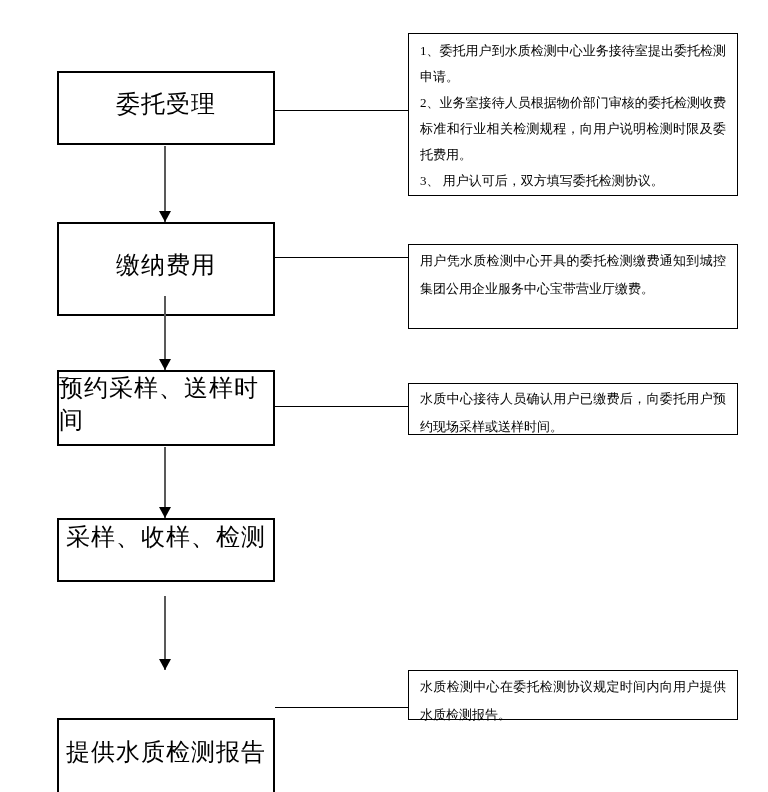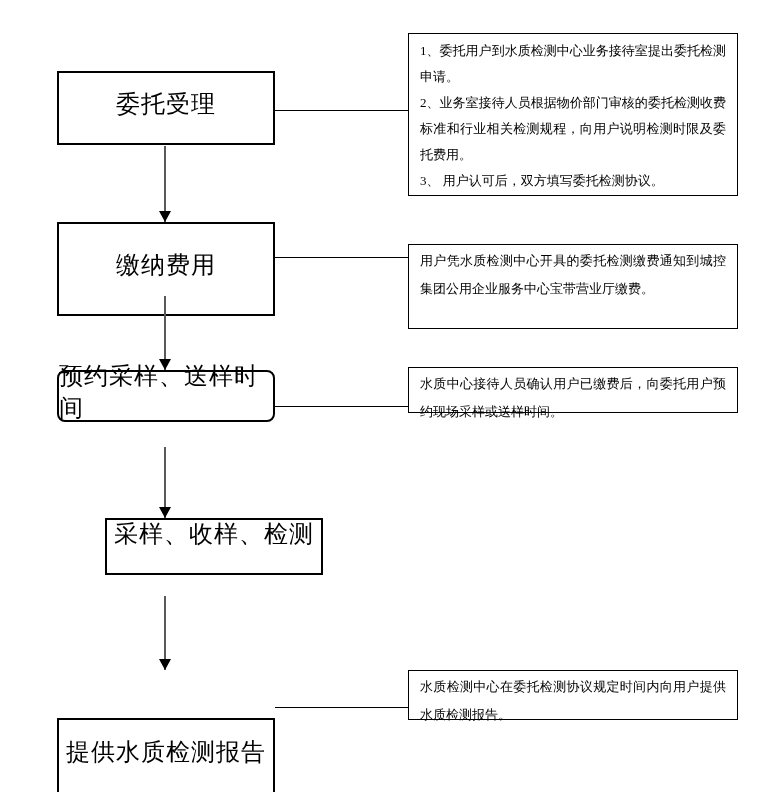"预约采样、送样时间" .step-3 { border-radius: 8px -> none; height: 52px -> 76px }
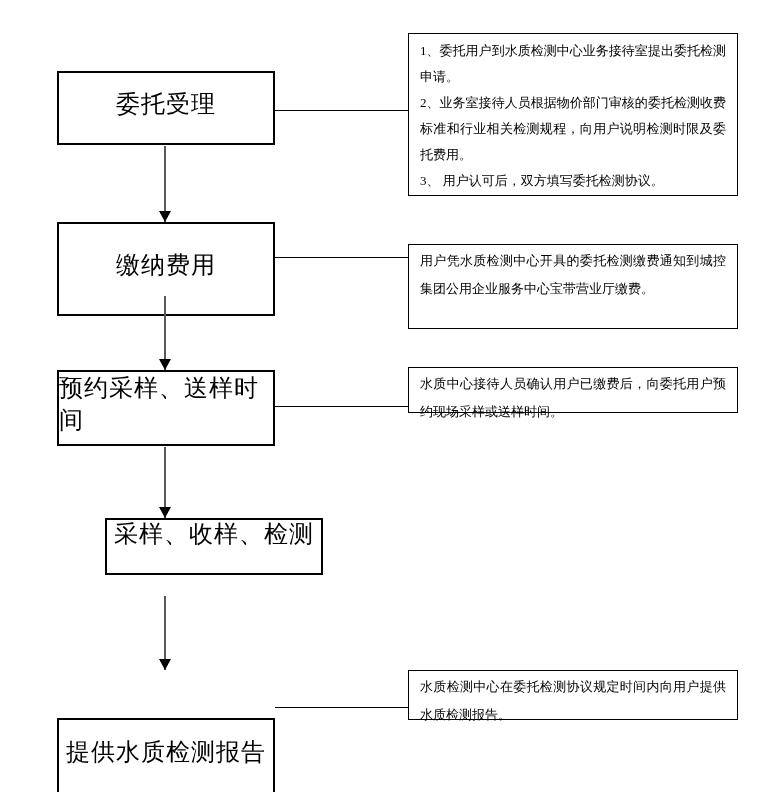"水质中心接待人员确认用户已缴费后，向委托用户预约现场采样或送样时间。" .note-3 { font-family: none -> Liberation Mono, monospace; height: 46px -> 52px; top: 367px -> 383px }
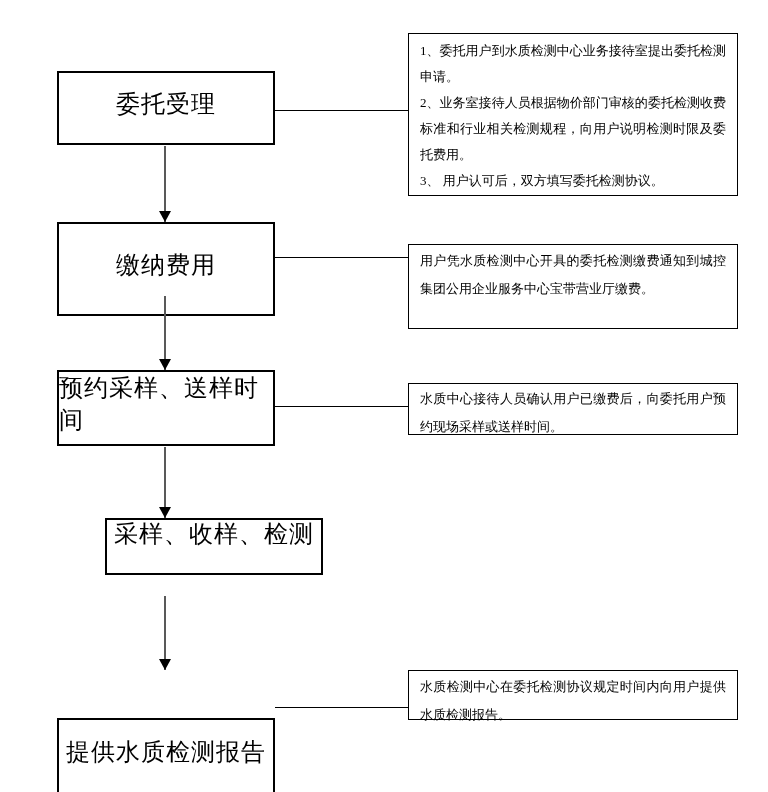"采样、收样、检测" .step-4 { height: 57px -> 64px; margin-left: 48px -> none }
